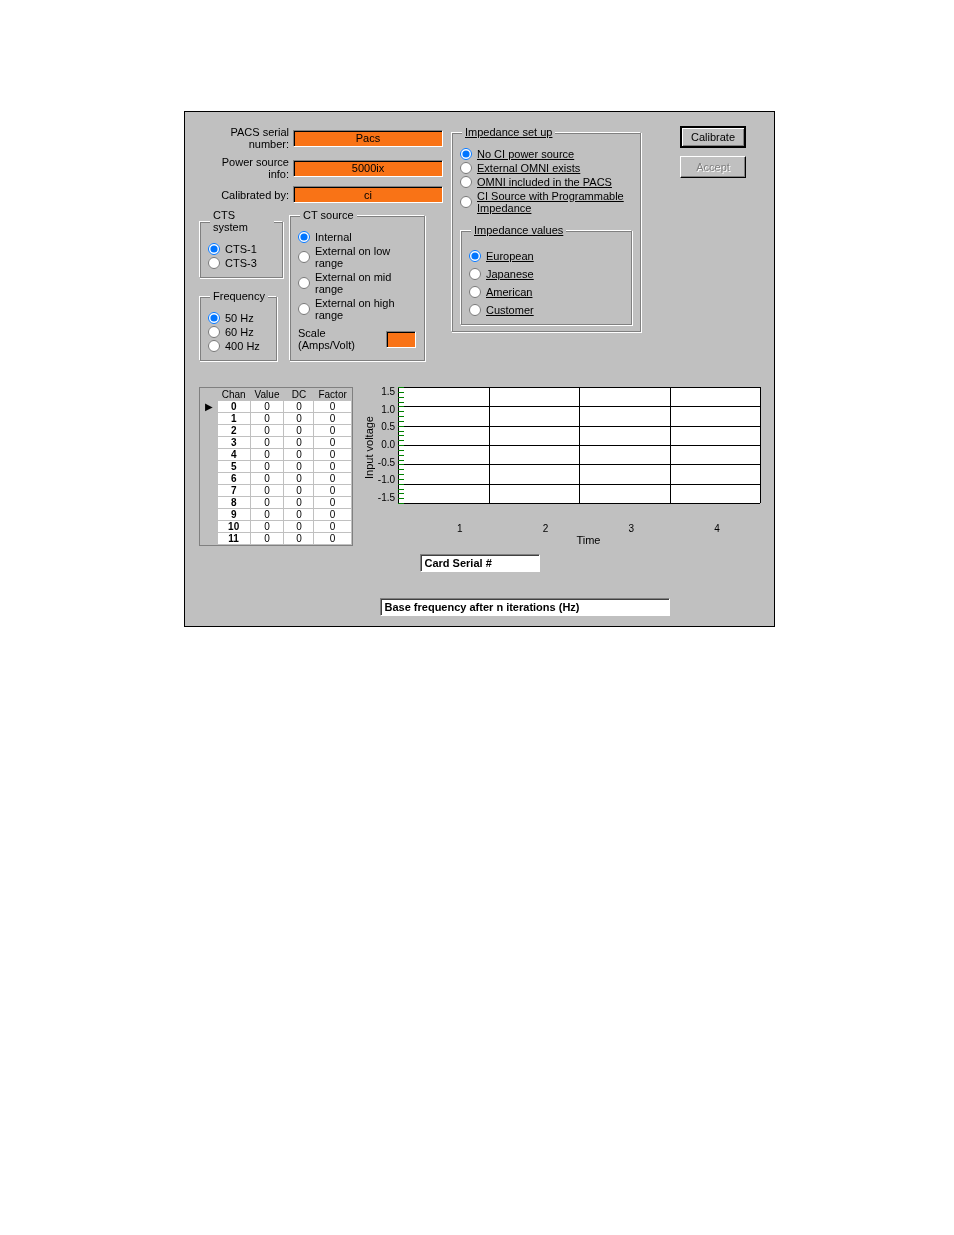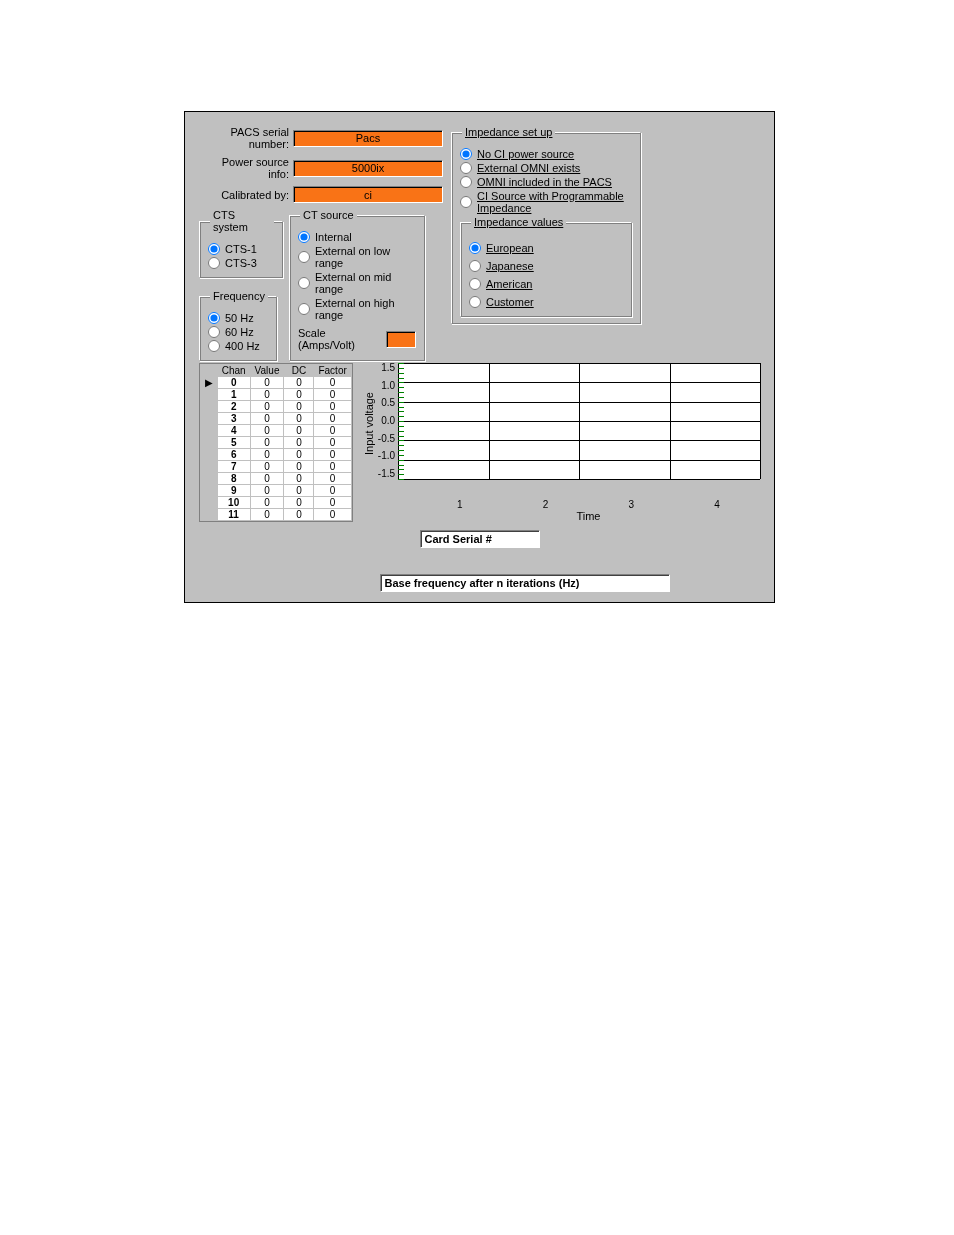"Calibrate" div.right-col { html: none -> <div> <button>Calibrate</button> <button>Accept</button> </div> }
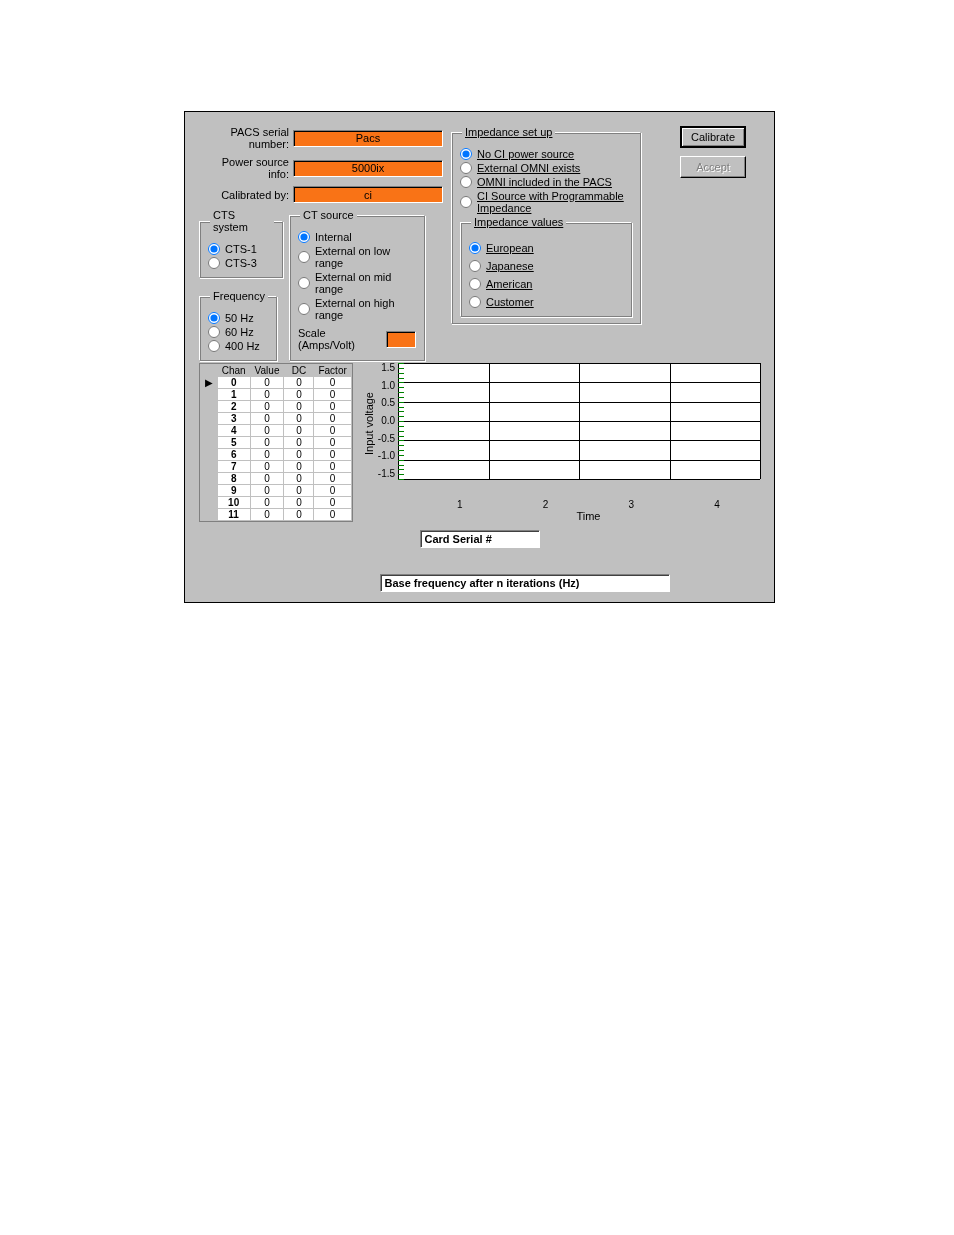"Impedance values" .imp-values { margin-top: 2px -> 10px }
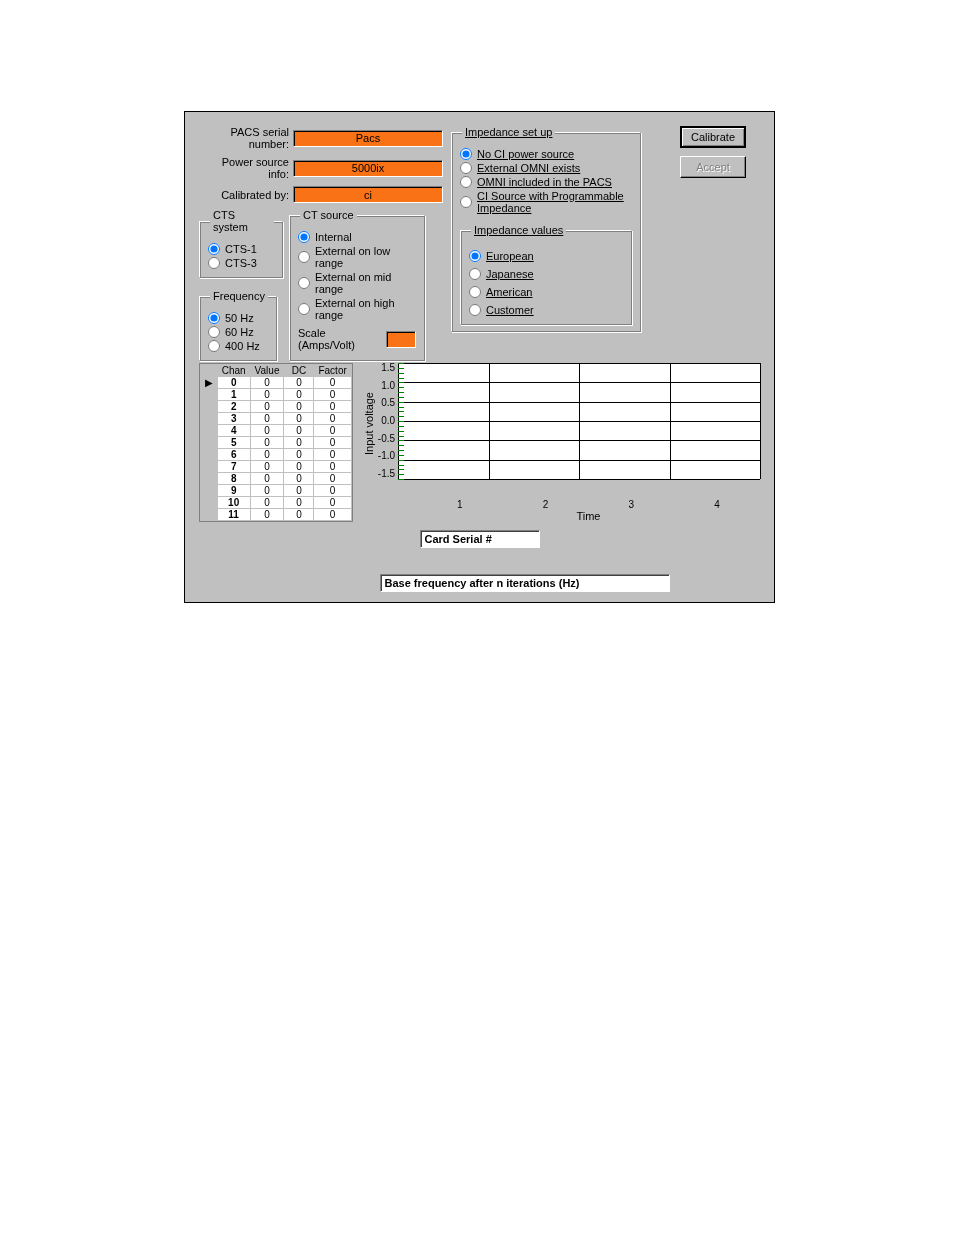"Chan" .lower { margin-top: 2px -> 26px }
